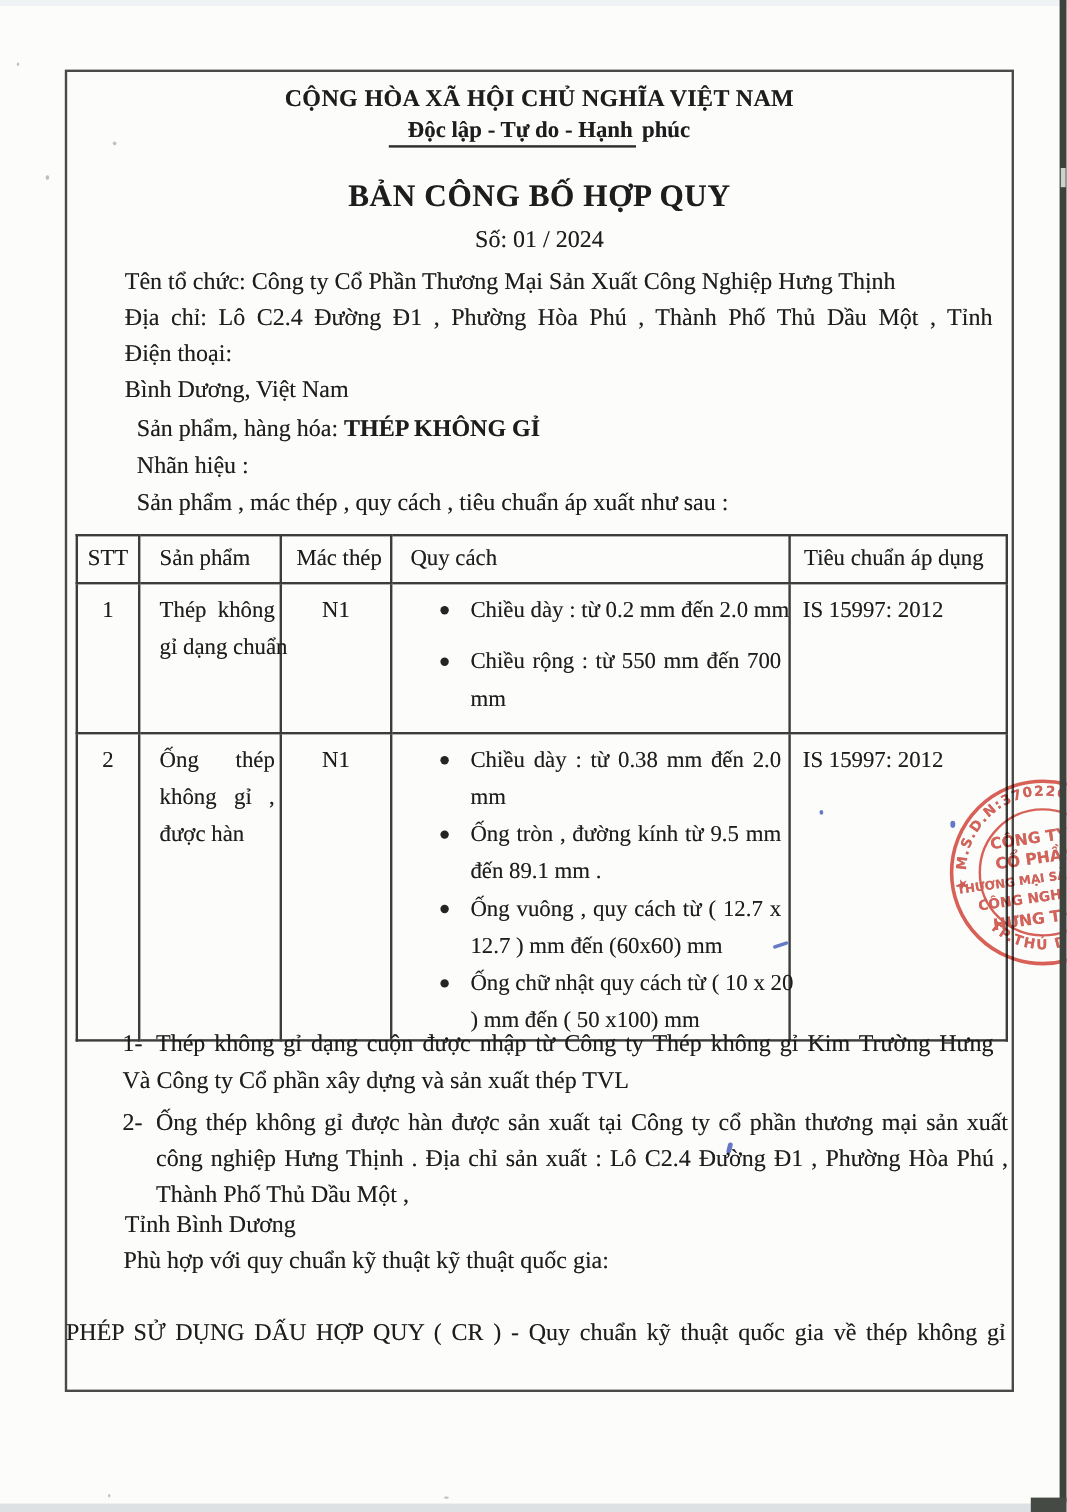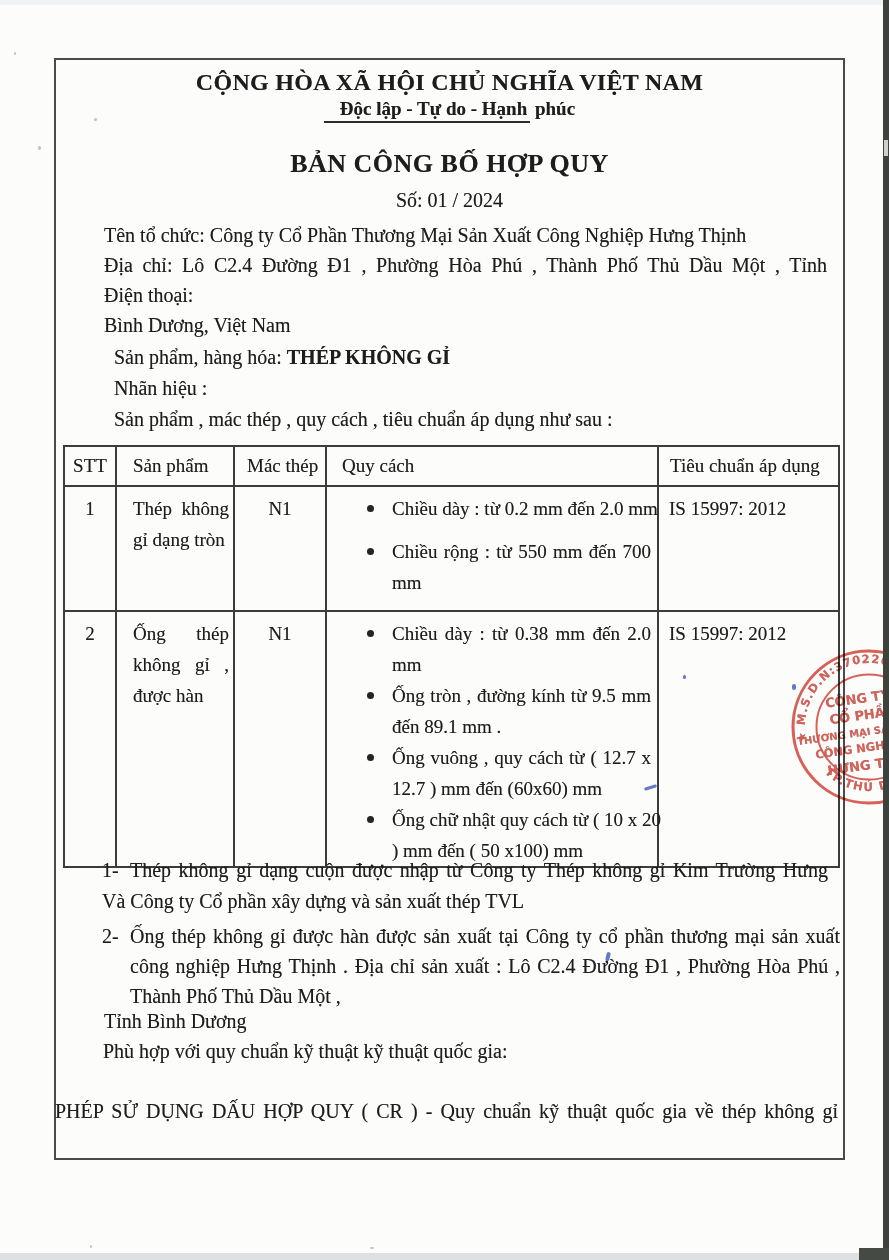"CỘNG HÒA XÃ HỘI CHỦ" .h1 { font-size: 24px -> 20px }
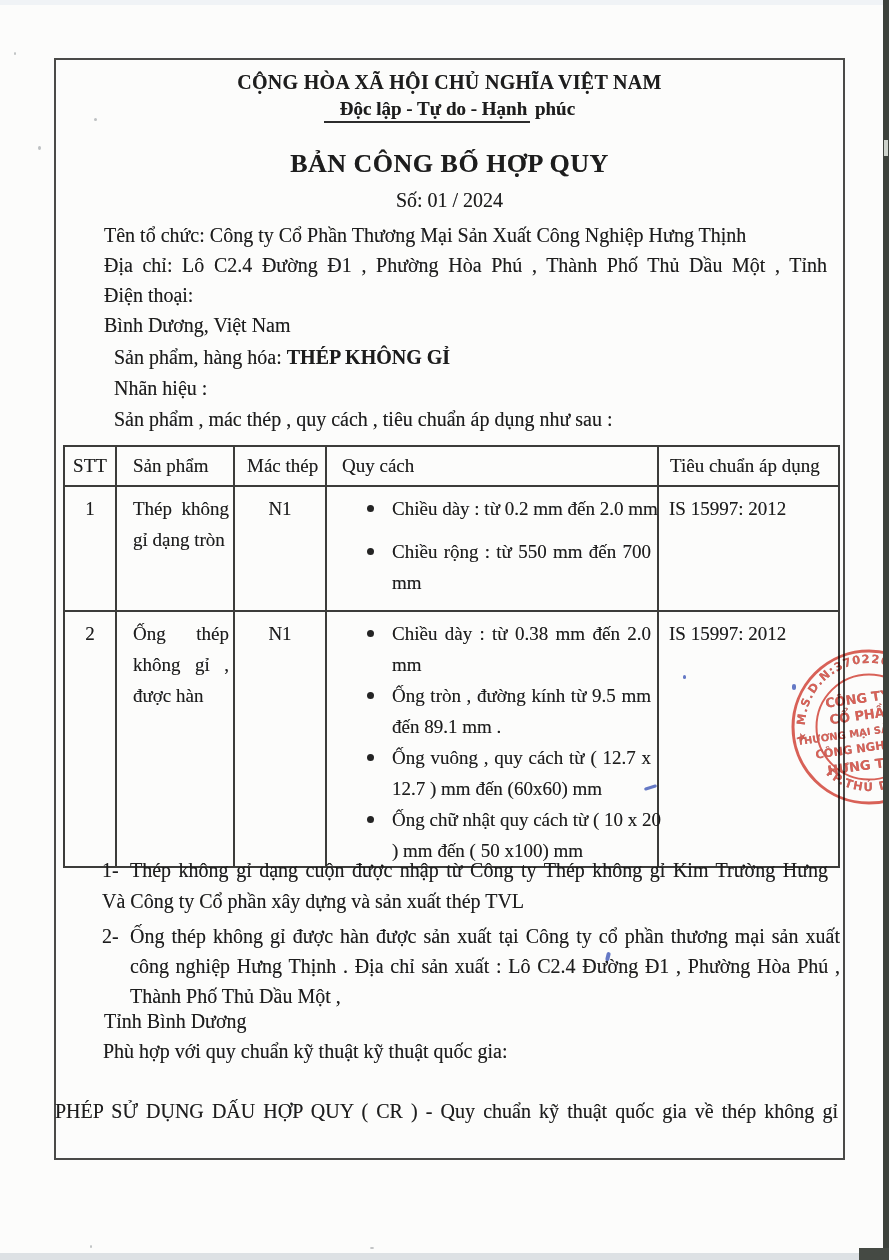"Sản phẩm , mác thép" div.ln { text: dụng -> xuất }
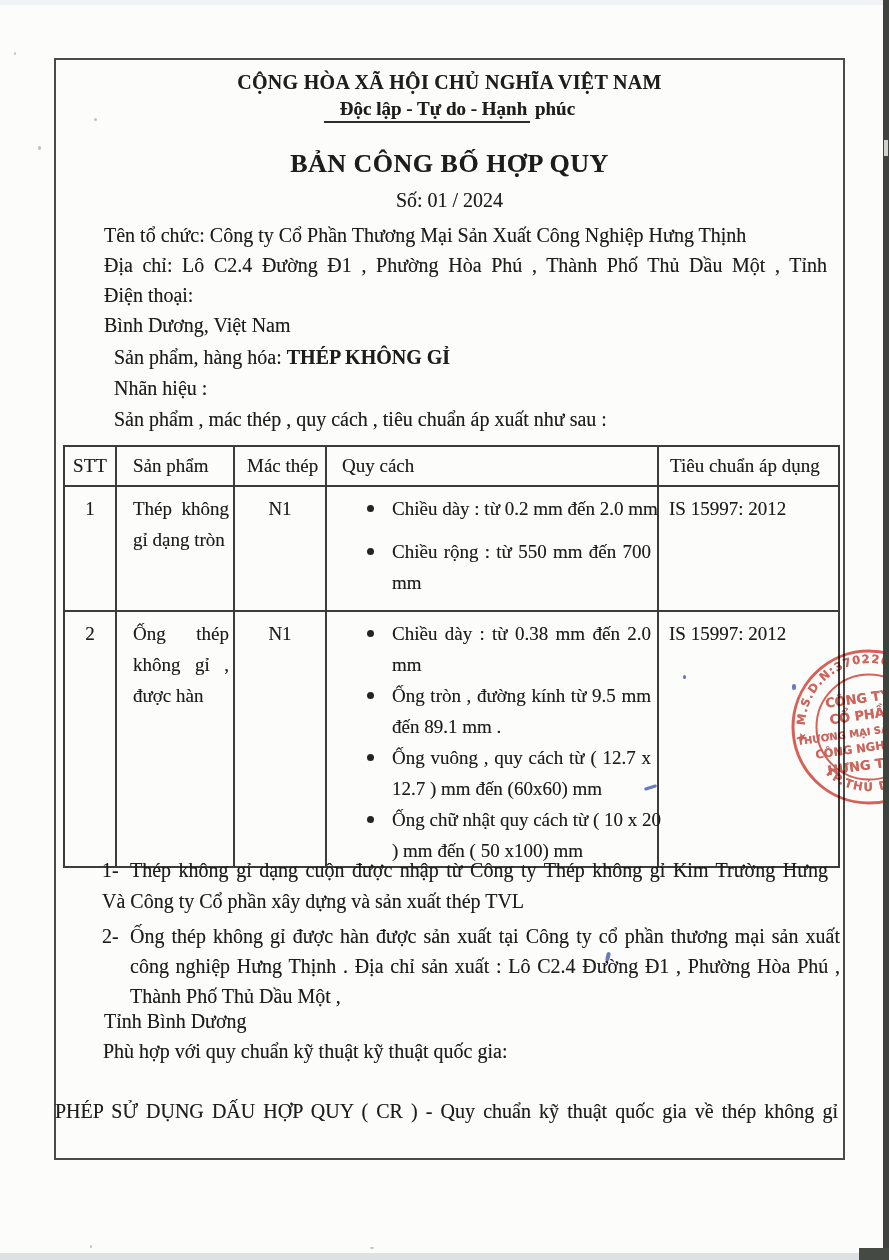"gỉ dạng tròn" div.ln { text: tròn -> chuẩn }
